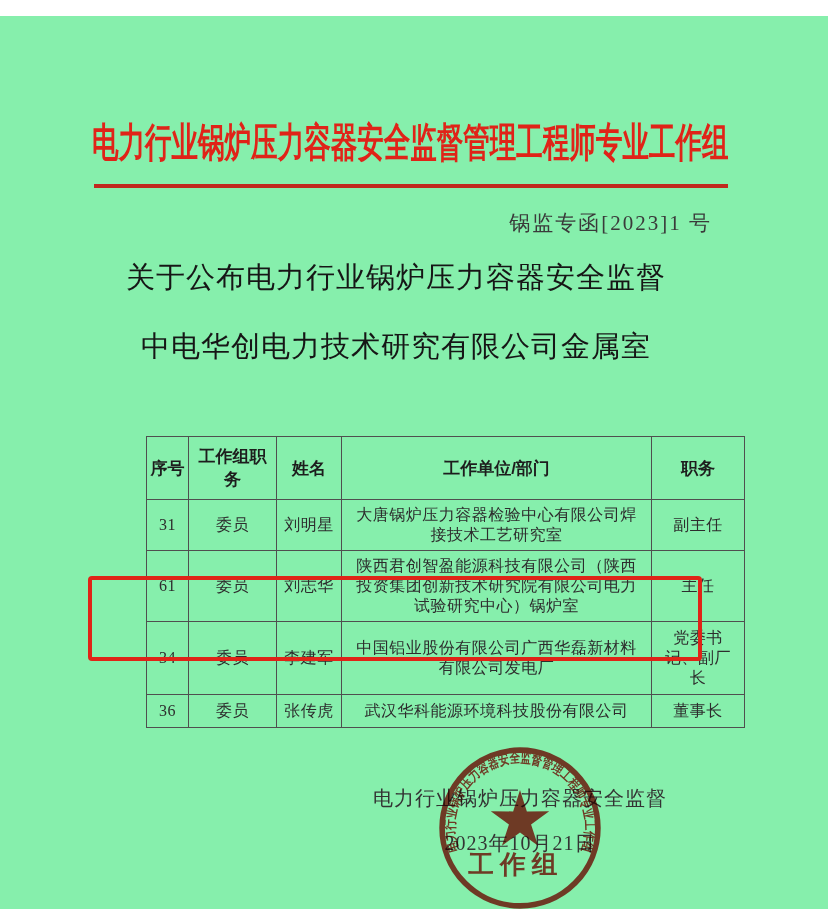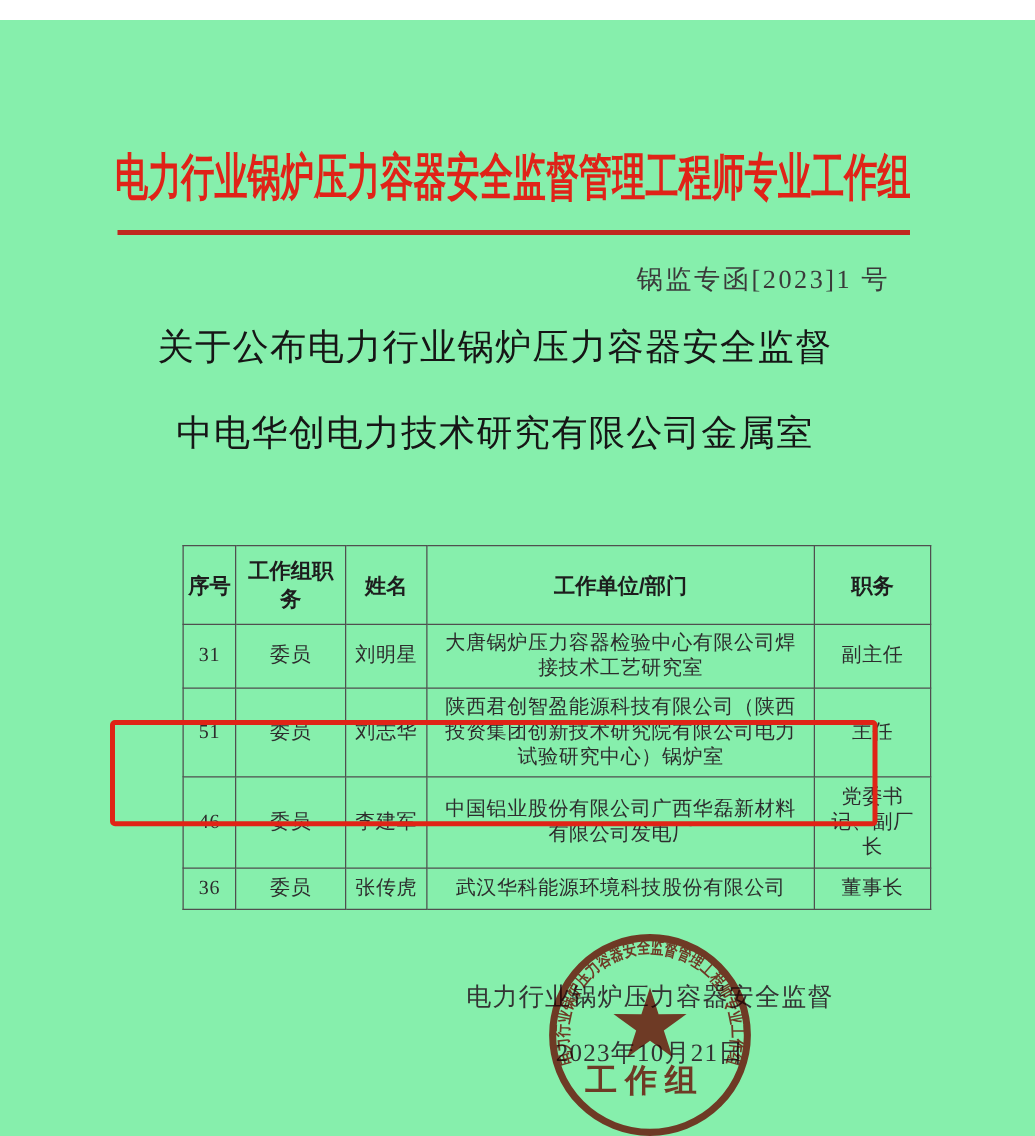"51" td { text: 51 -> 61 }
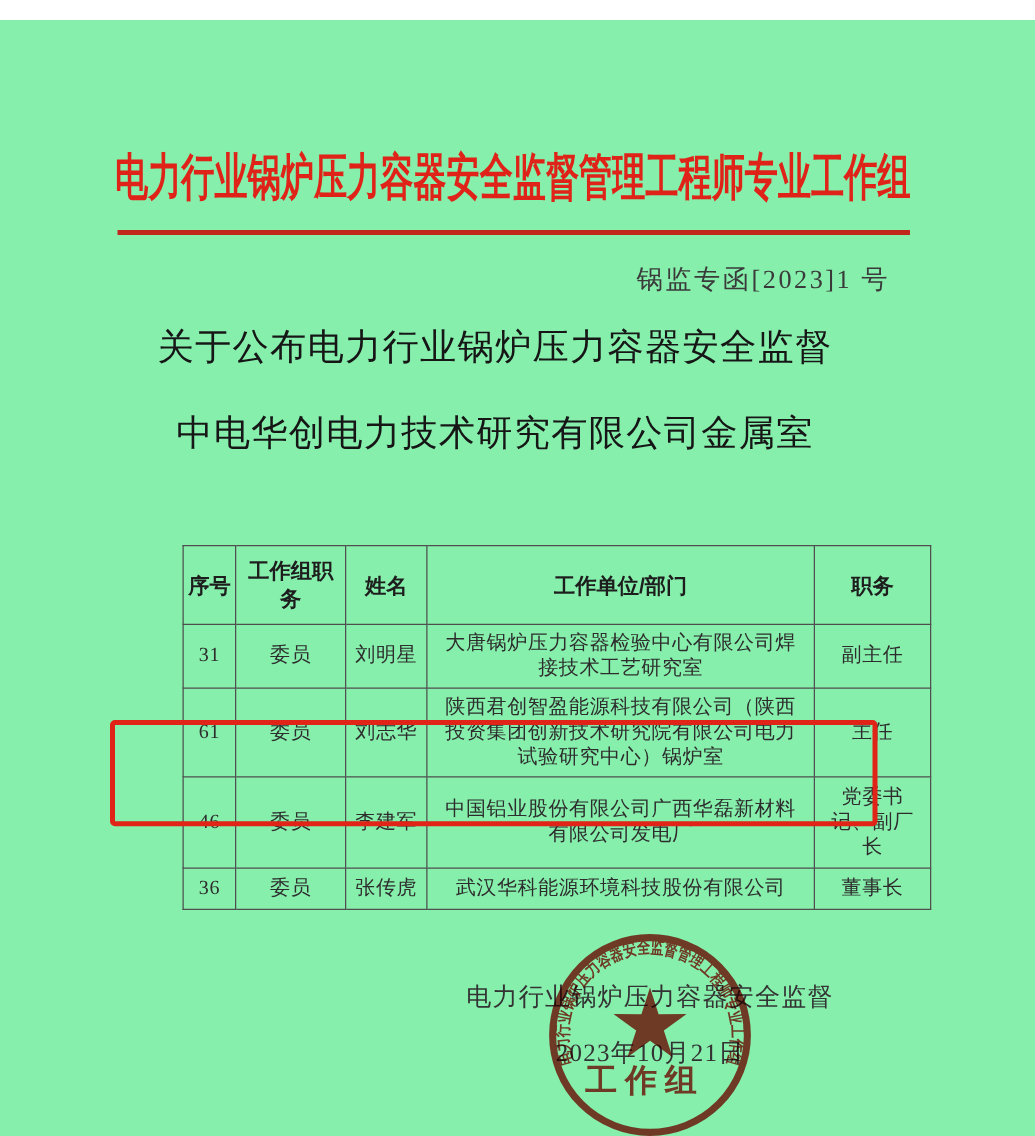"46" td { text: 46 -> 34 }
